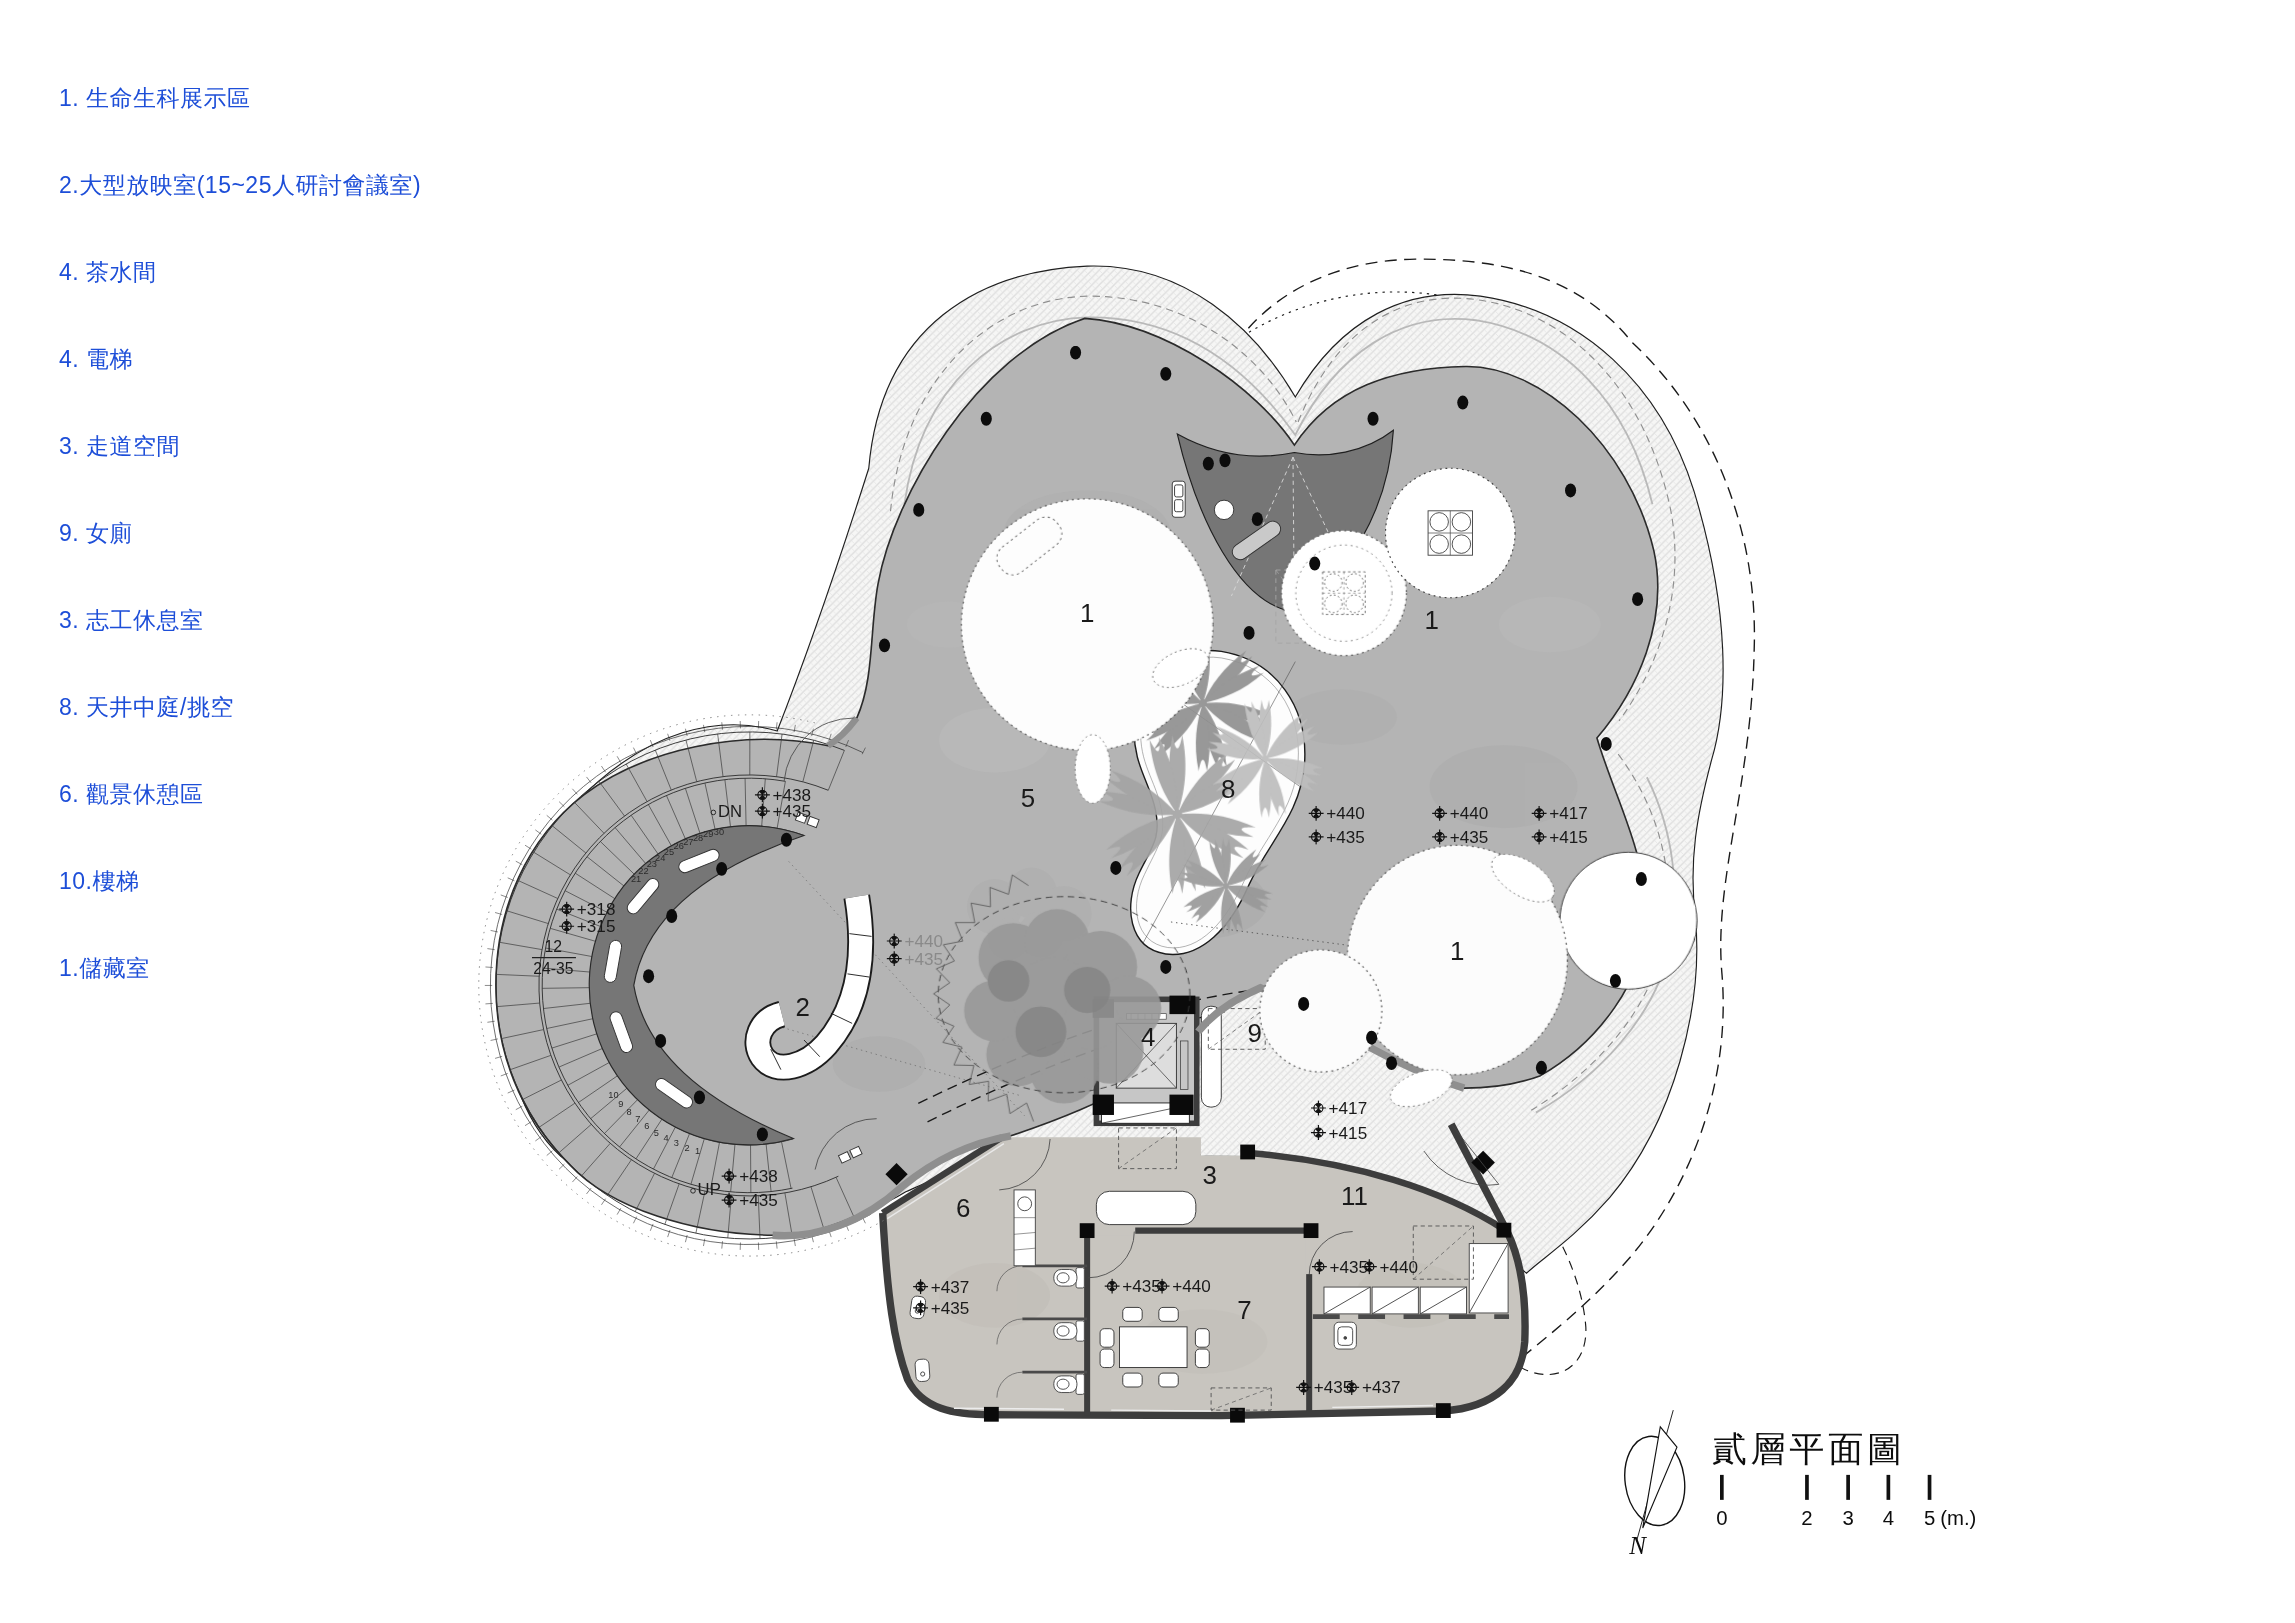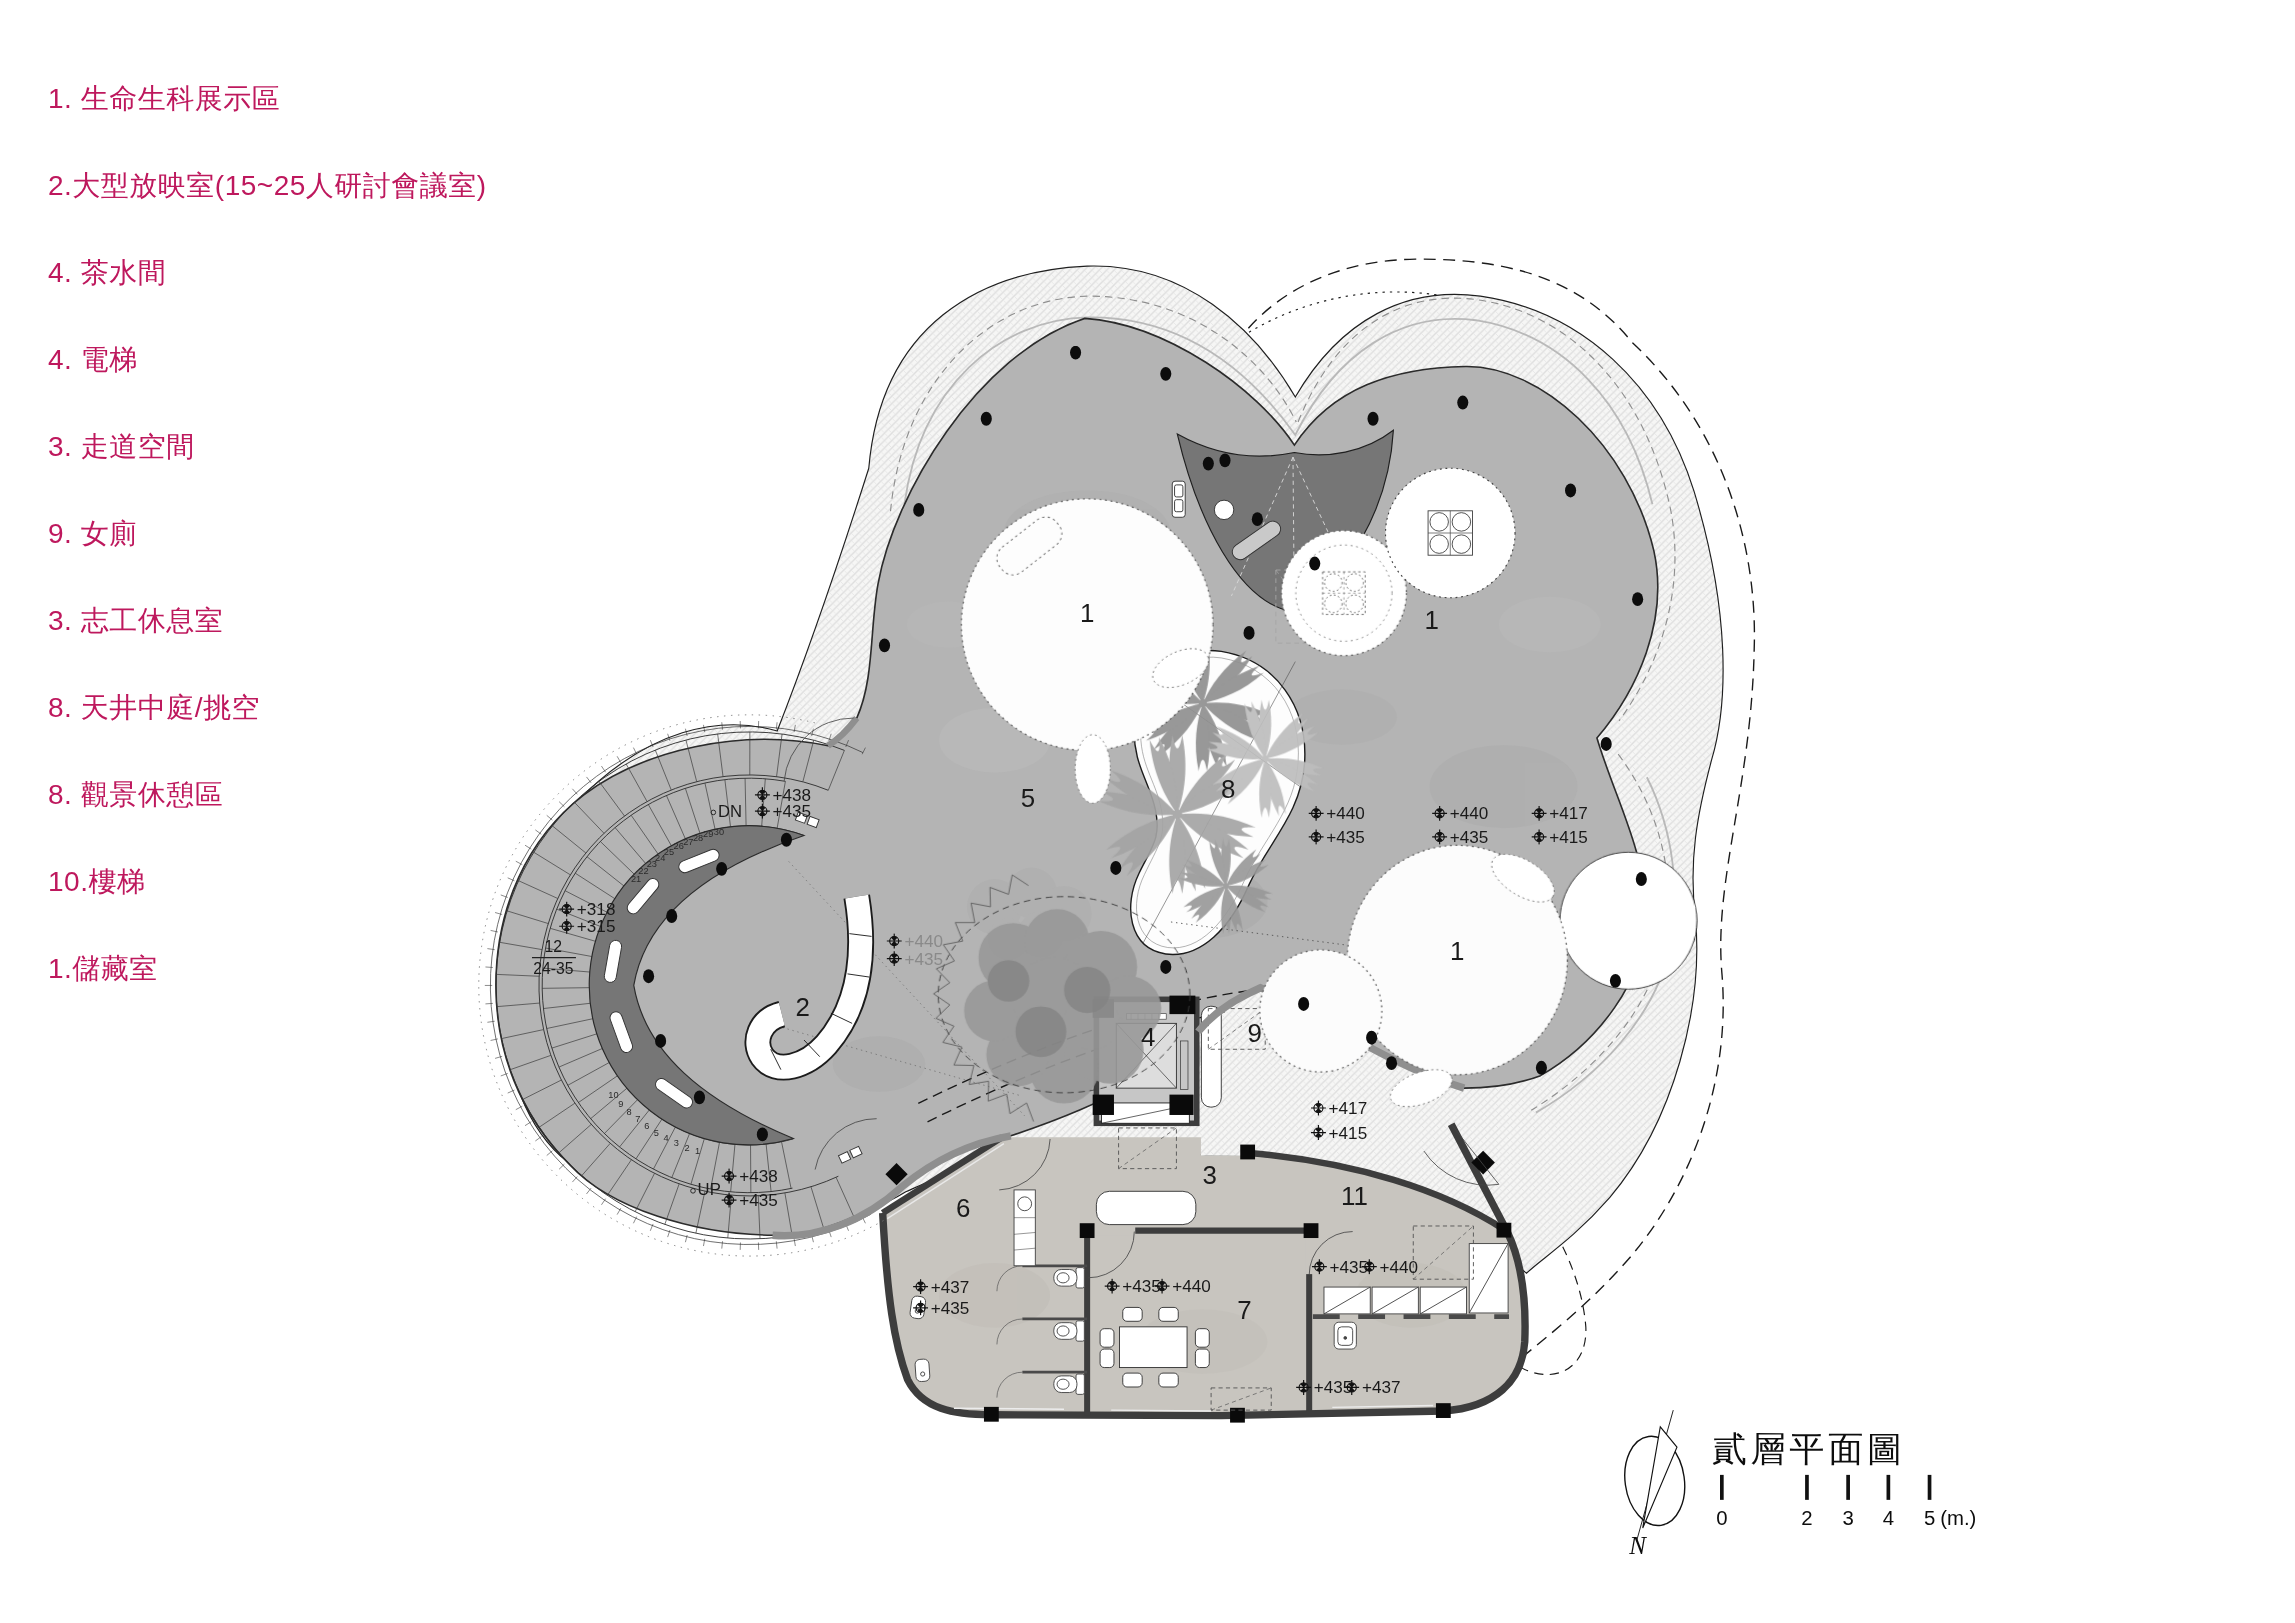"1. 生命生科展示區" #legend { color: #be185d -> #1d4ed8; font-size: 28px -> 23px; left: 48px -> 59px }
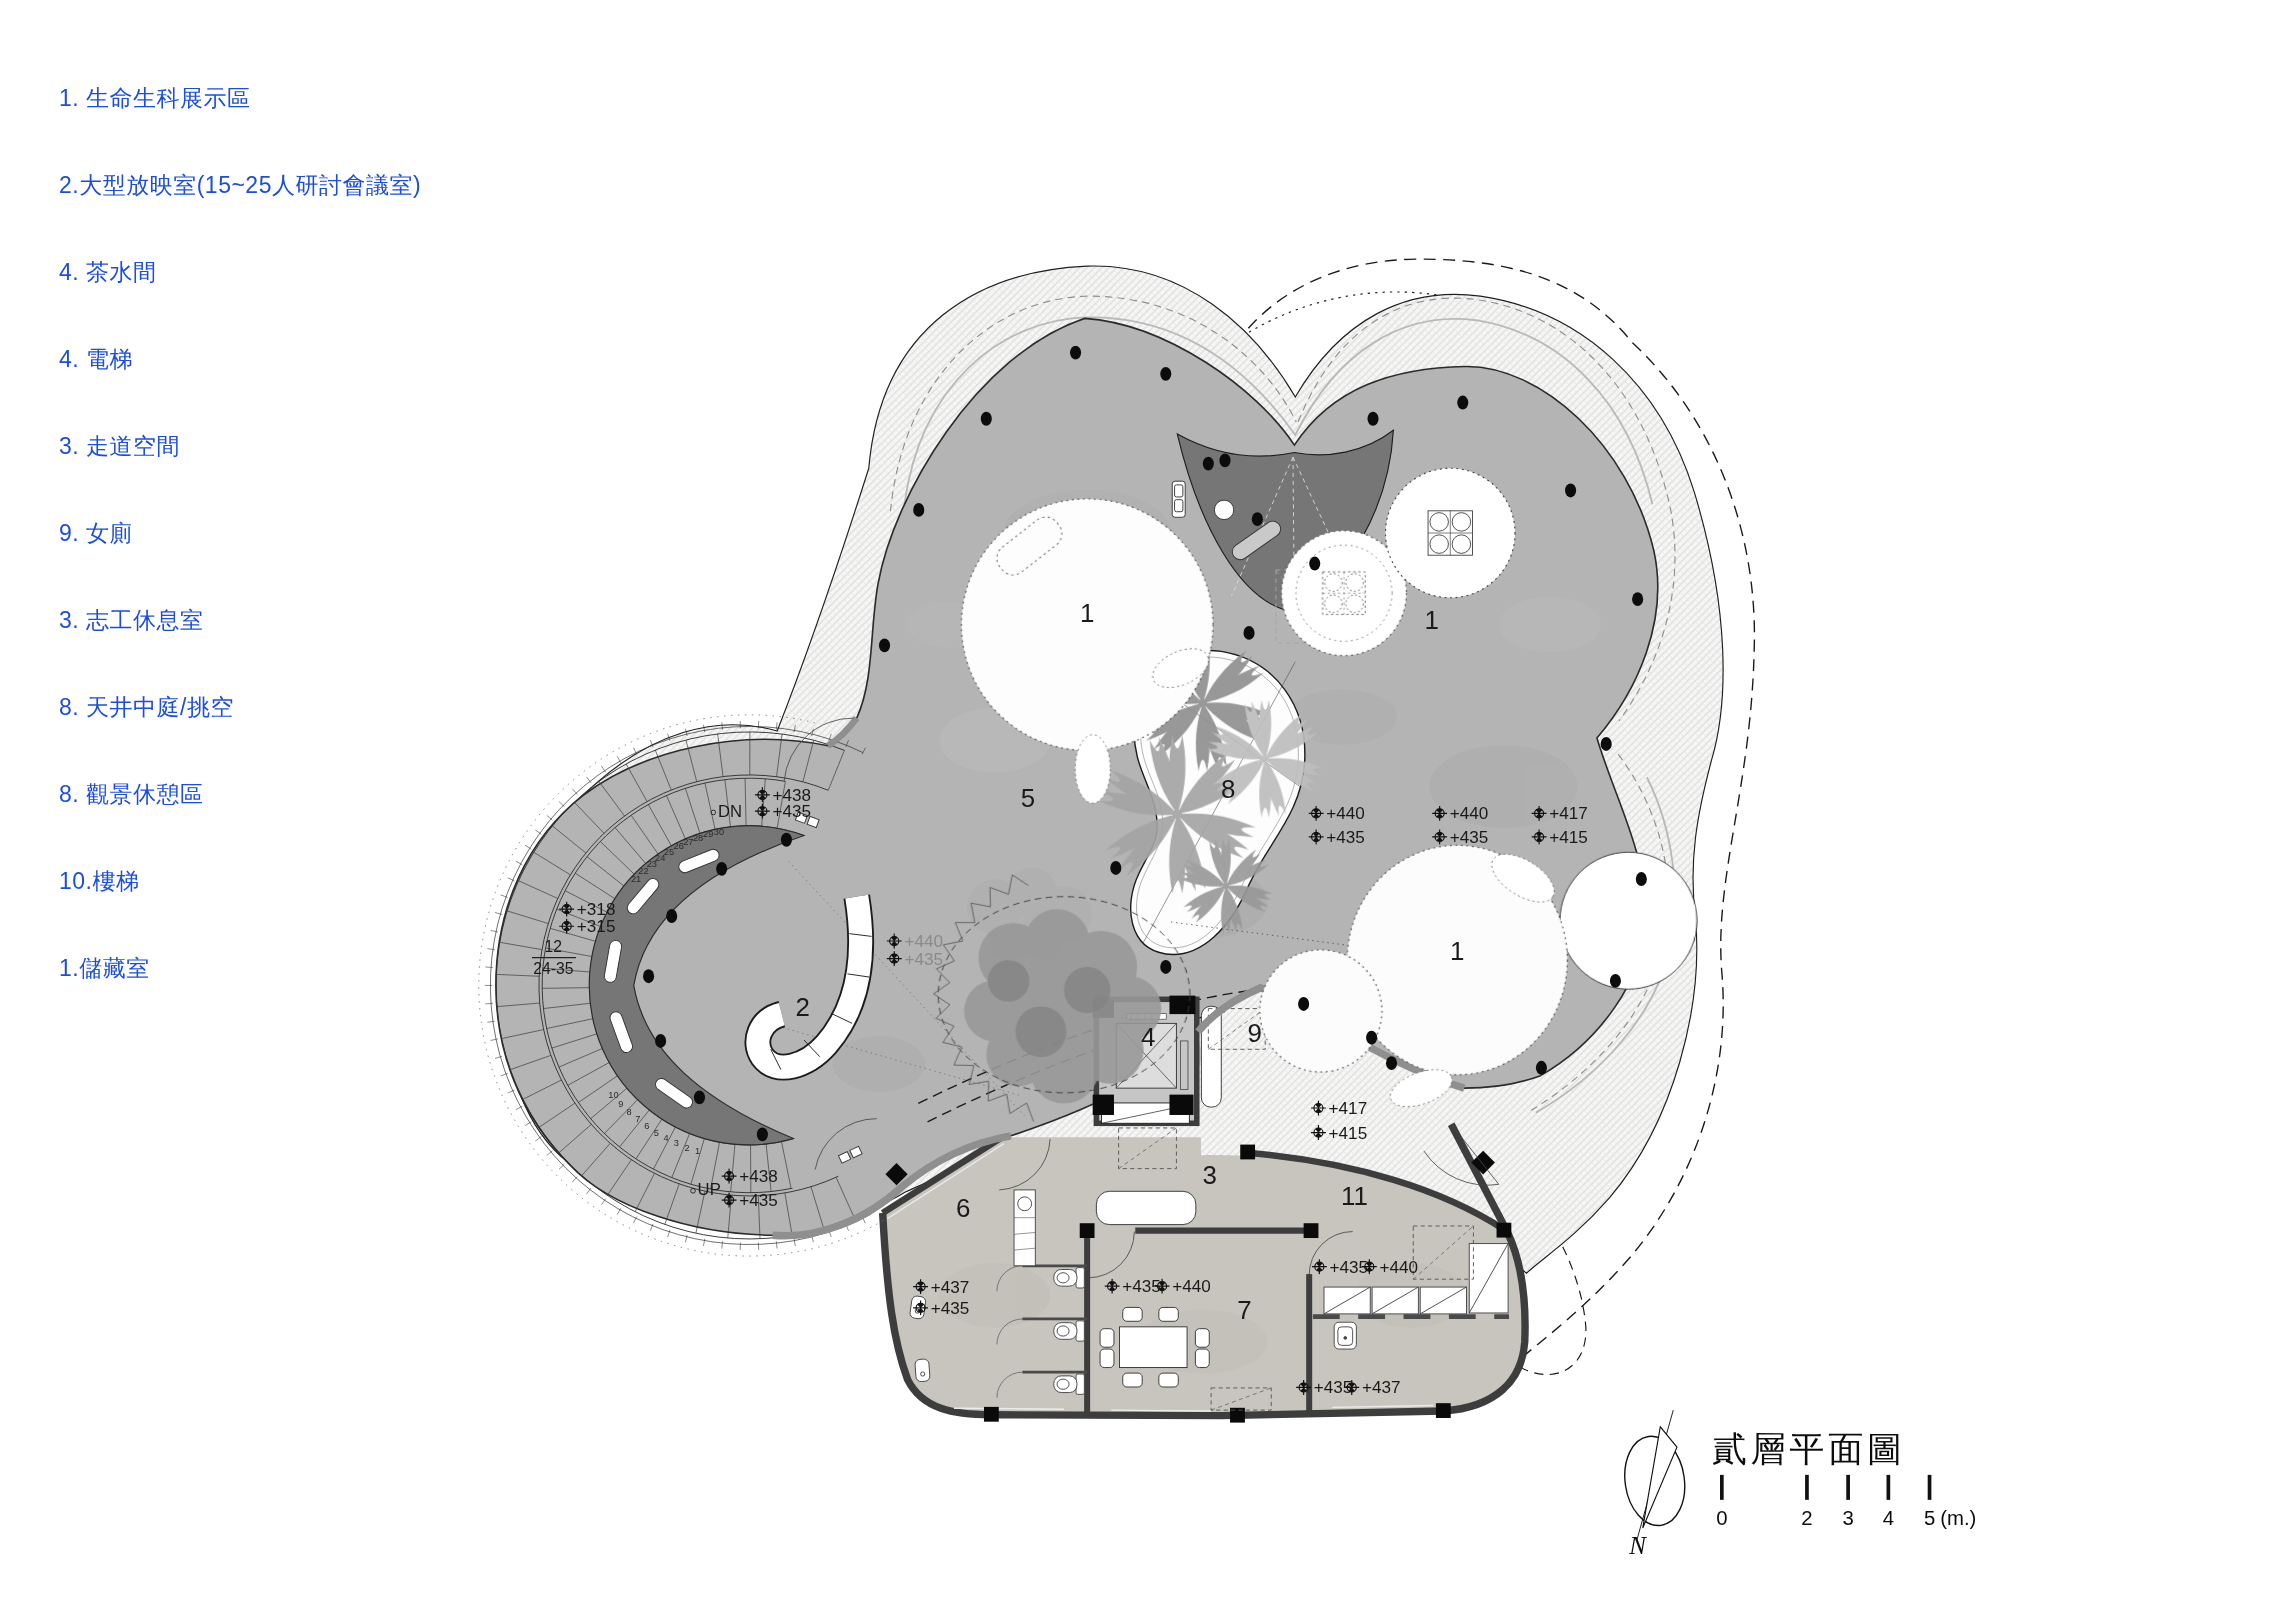"8. 觀景休憩區" div { text: 8 -> 6 }
